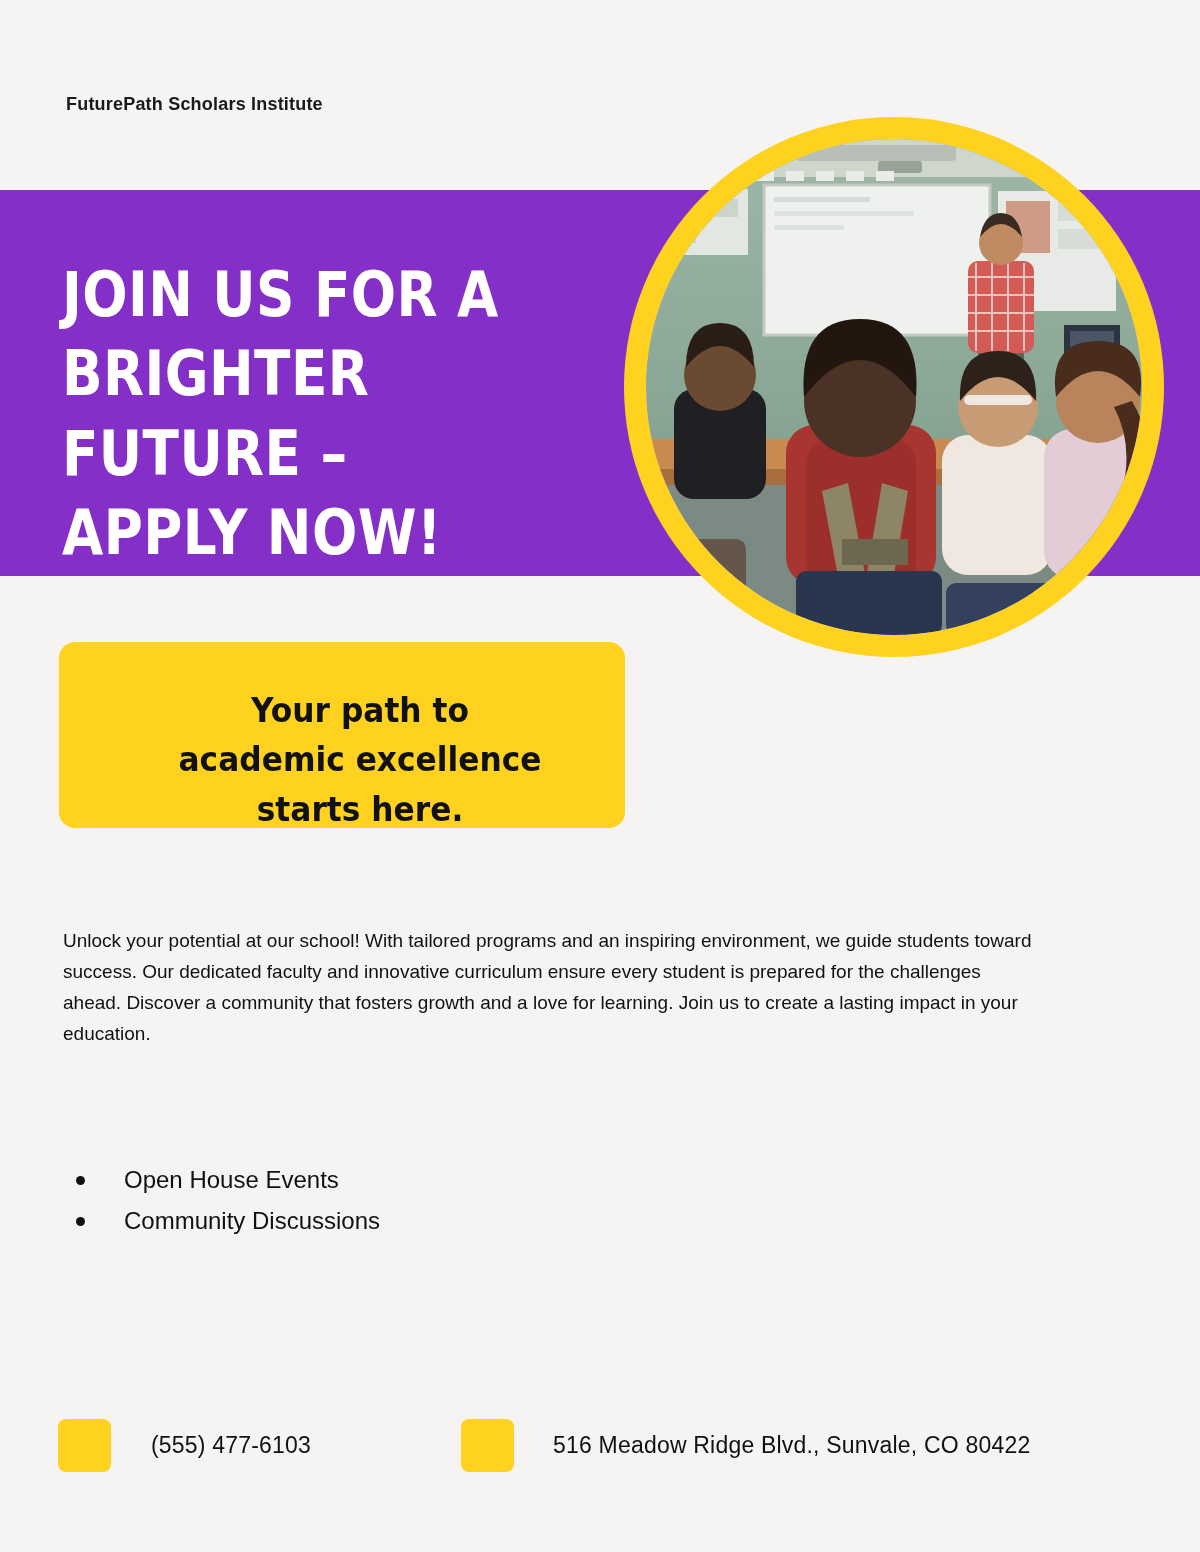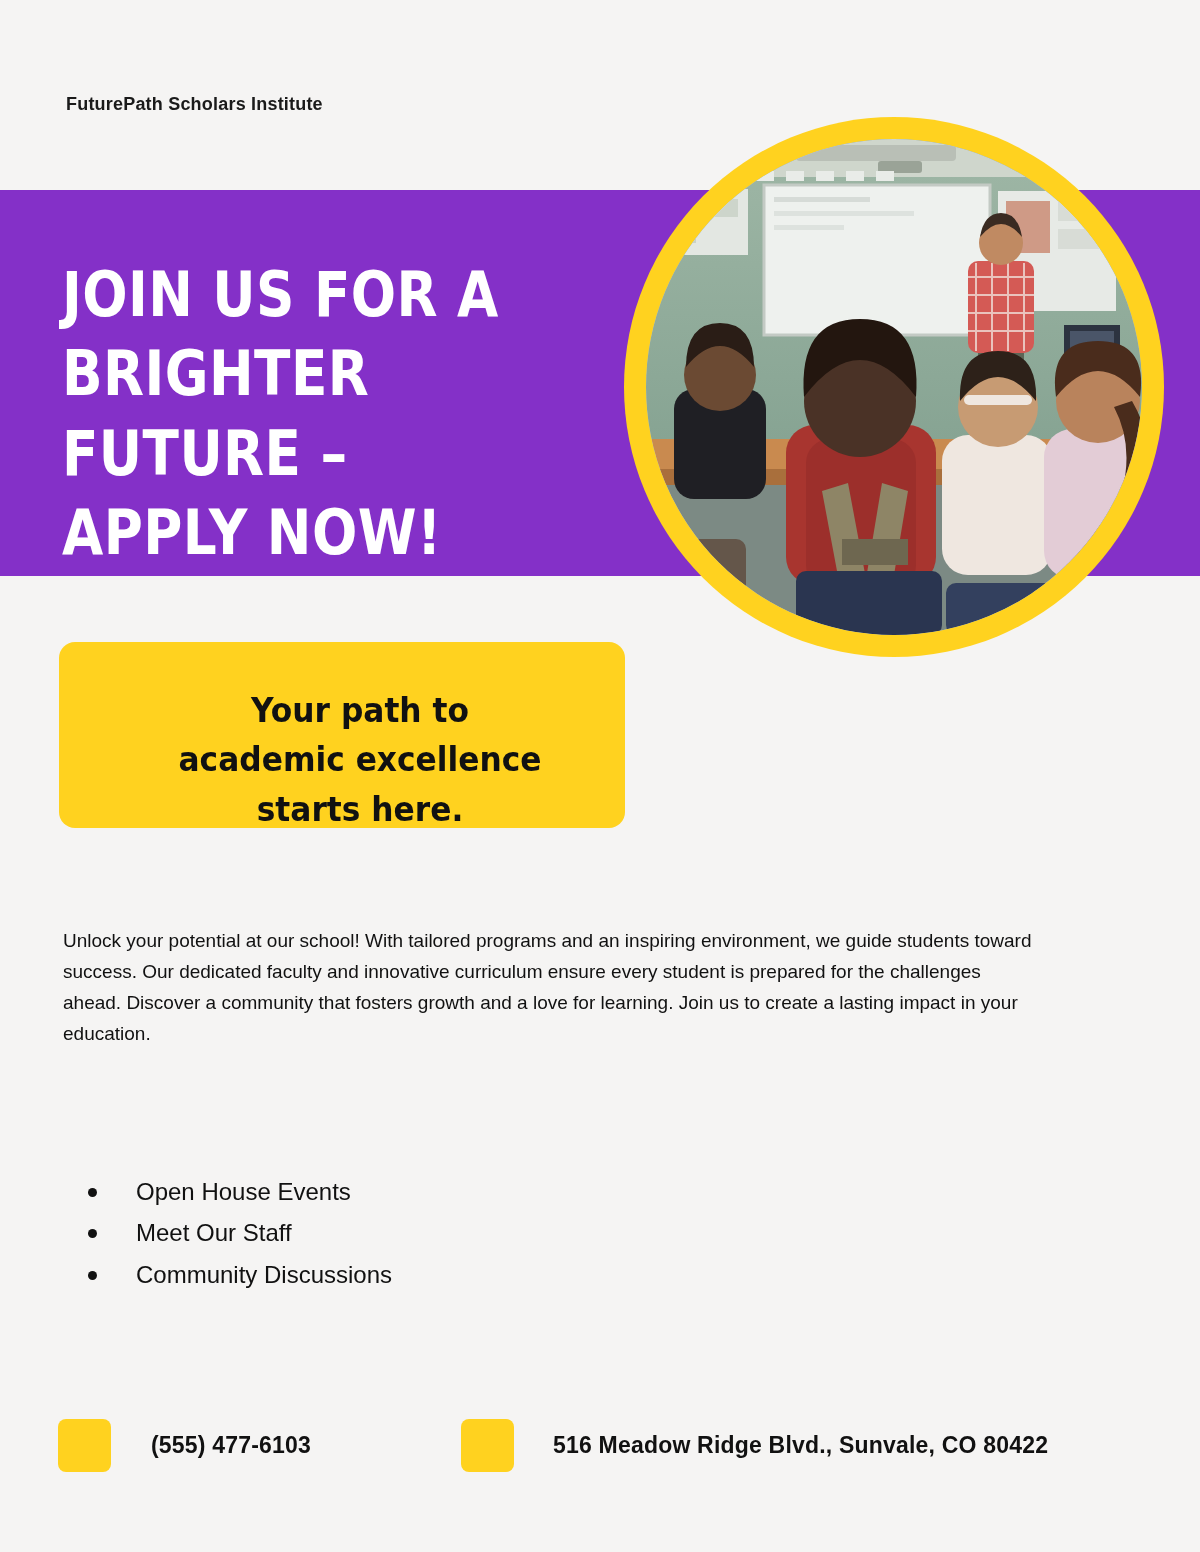"Open House Events" .bullets { margin: 16px -> 4px }
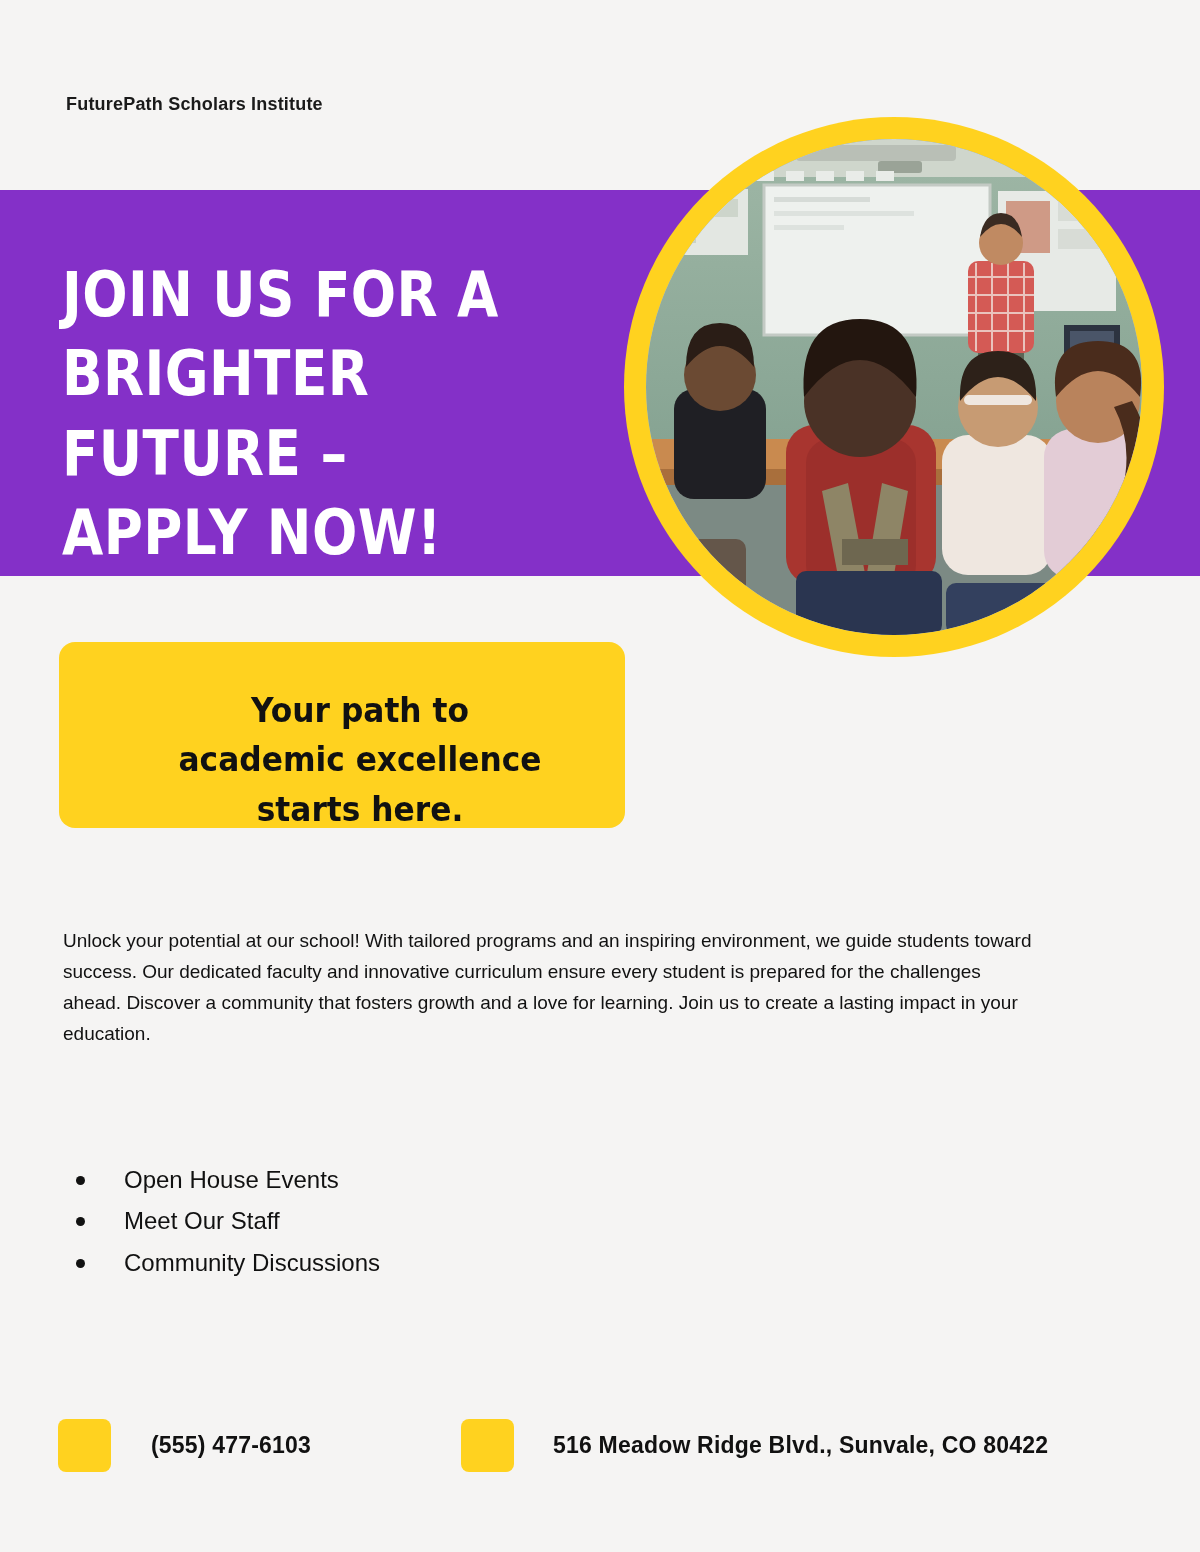"Meet Our Staff" li { html: <li>Meet Our Staff</li> -> none }
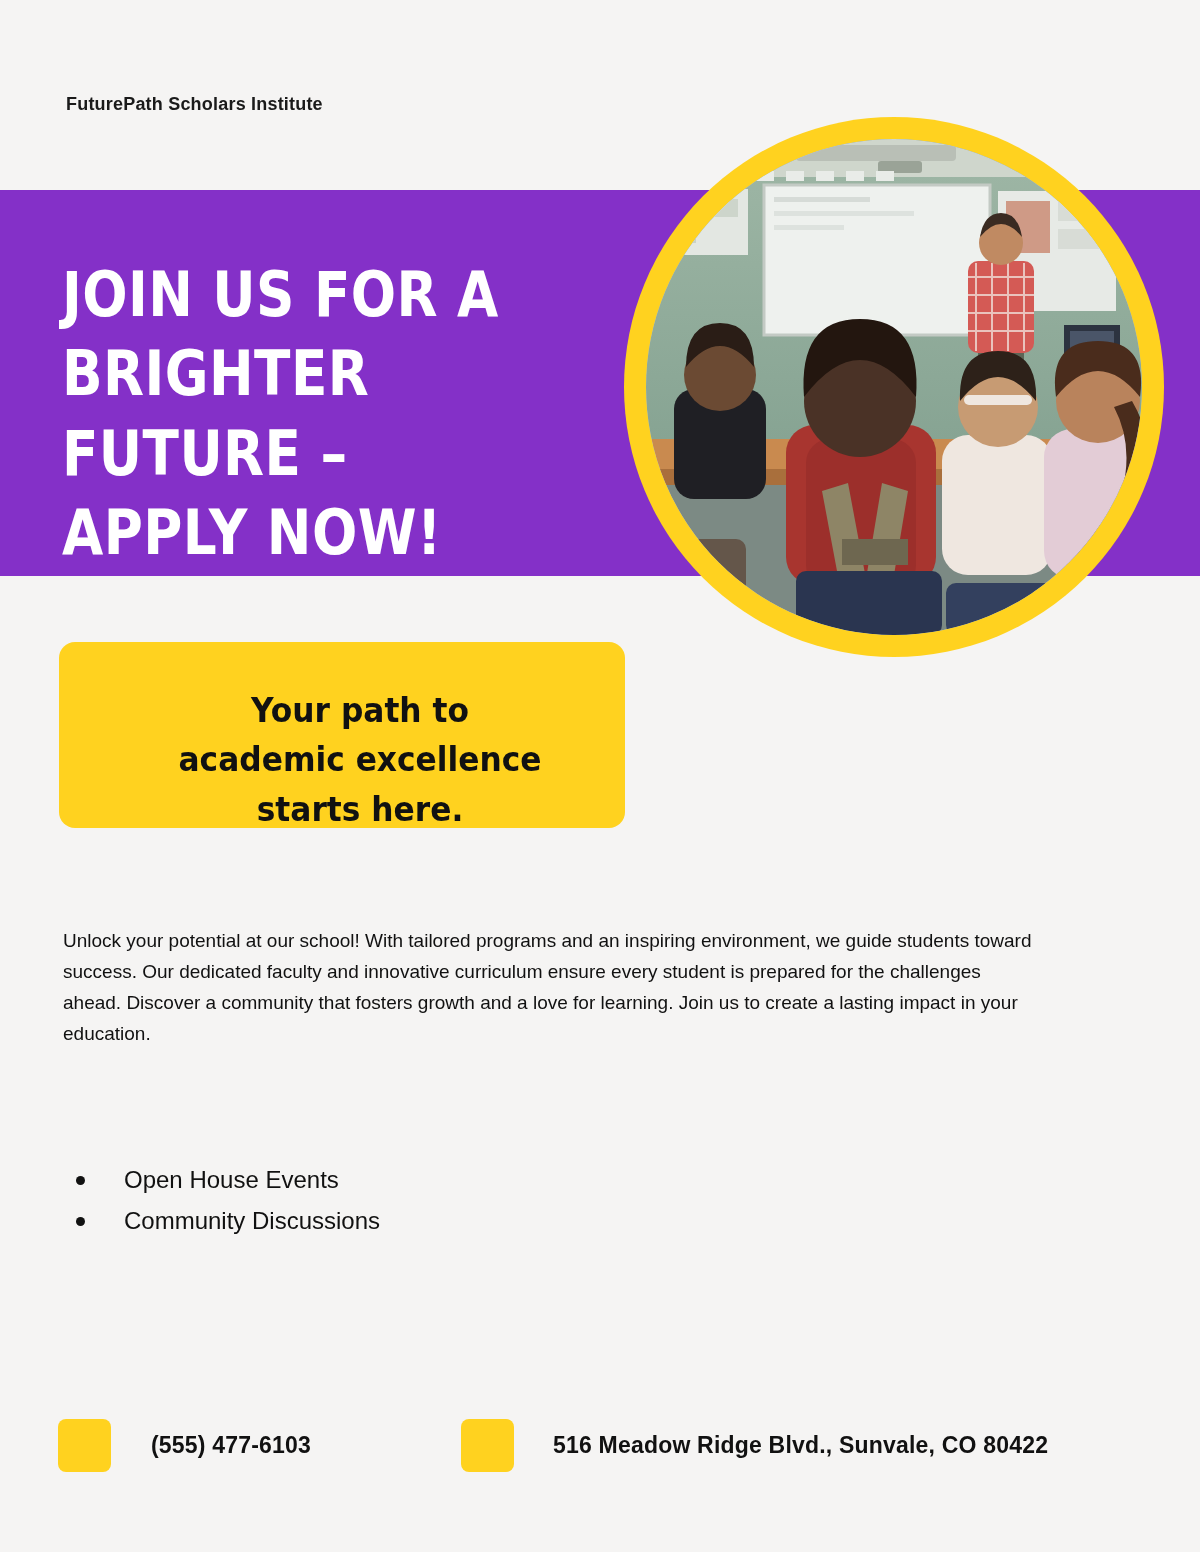"(555) 477-6103" .footer-text { font-weight: bold -> normal }
